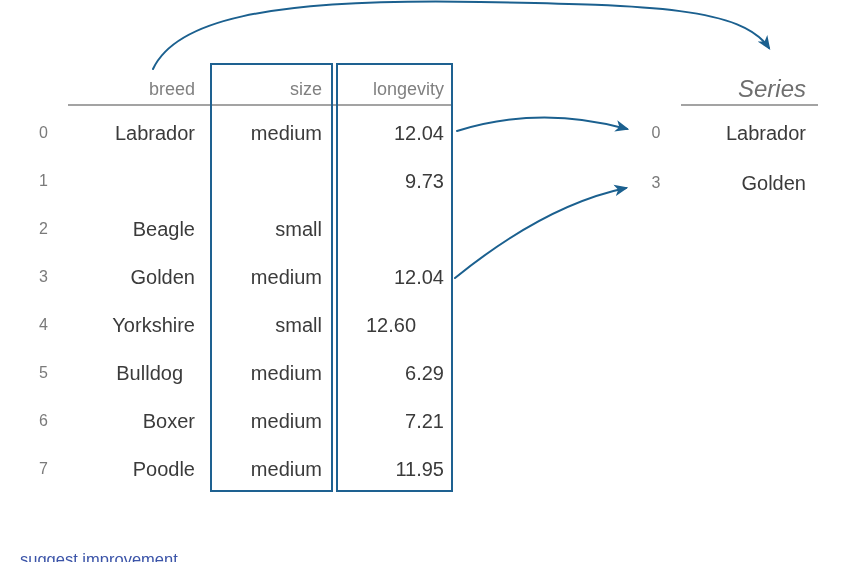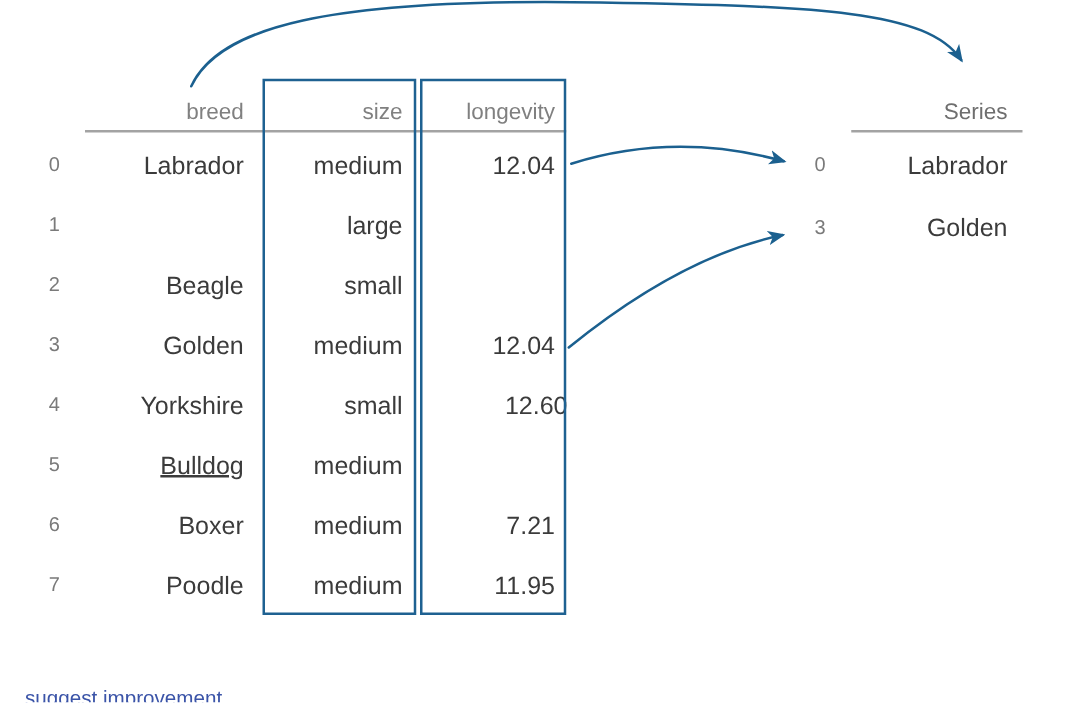"Series" .series-hdr { font-size: 18px -> 24px; font-style: none -> italic }
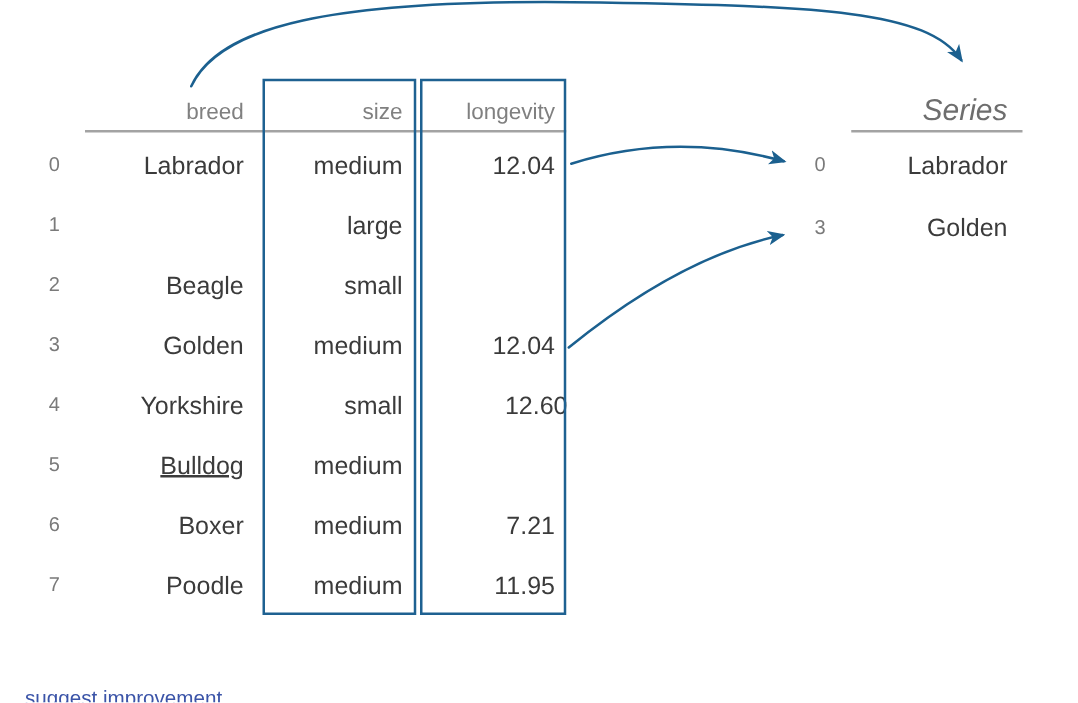"large" div.abs { html: <div>large</div> -> none }
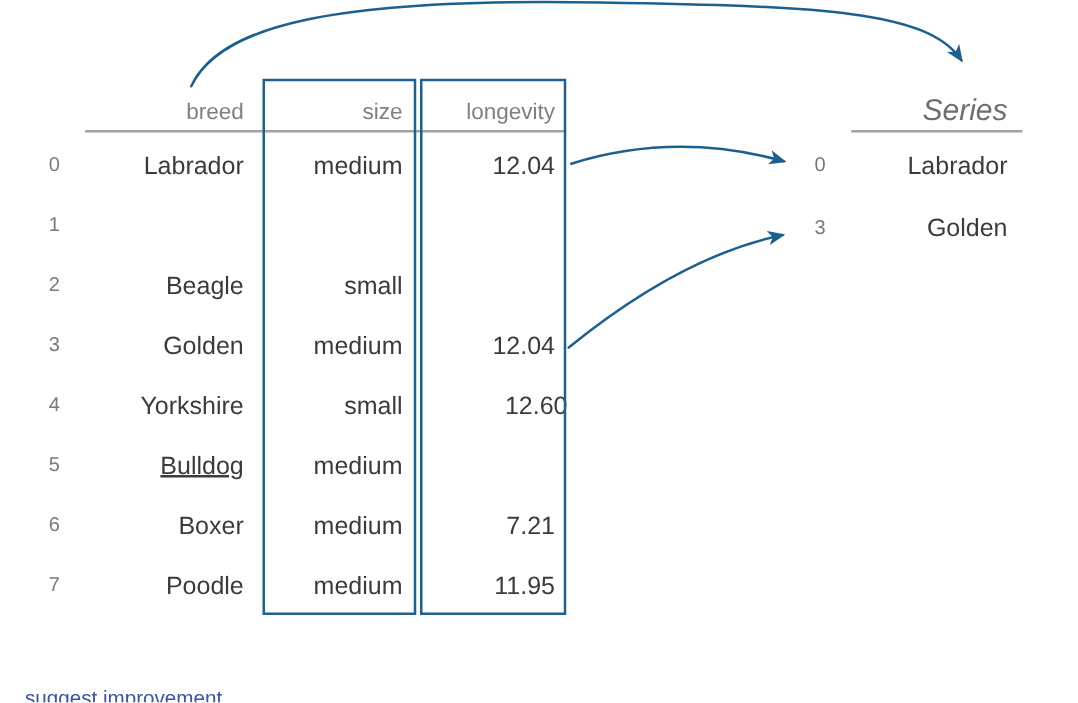"9.73" div.abs { html: none -> <div>9.73</div> }
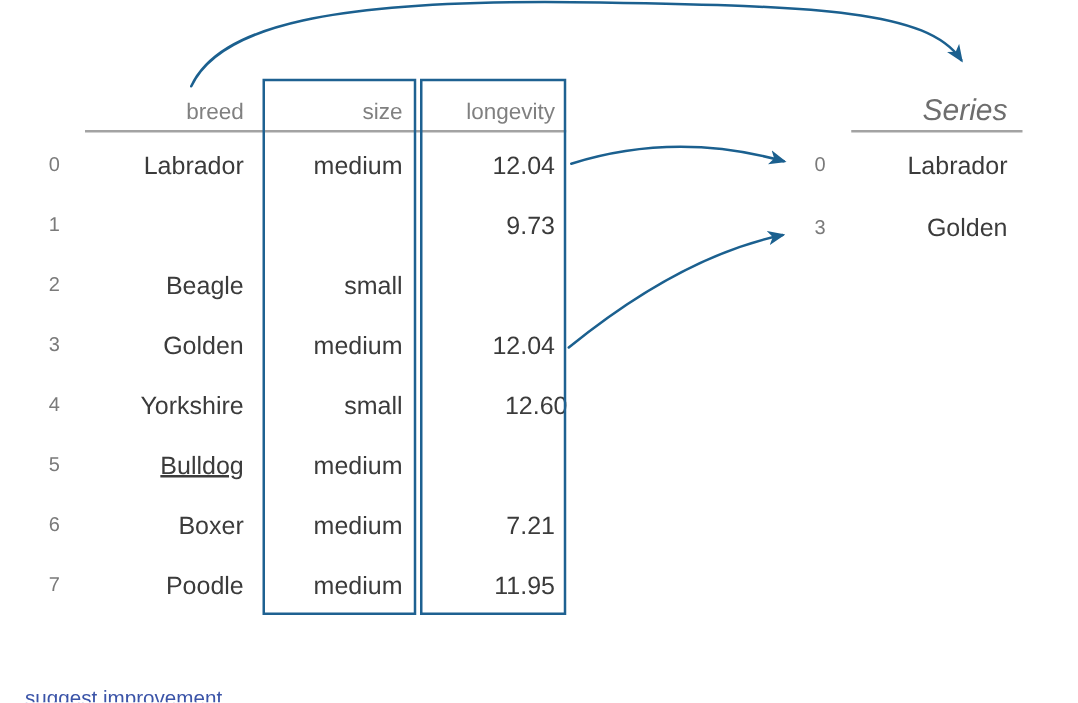"12.60" div.abs { left: 348px -> 338px; text-align: none -> center }
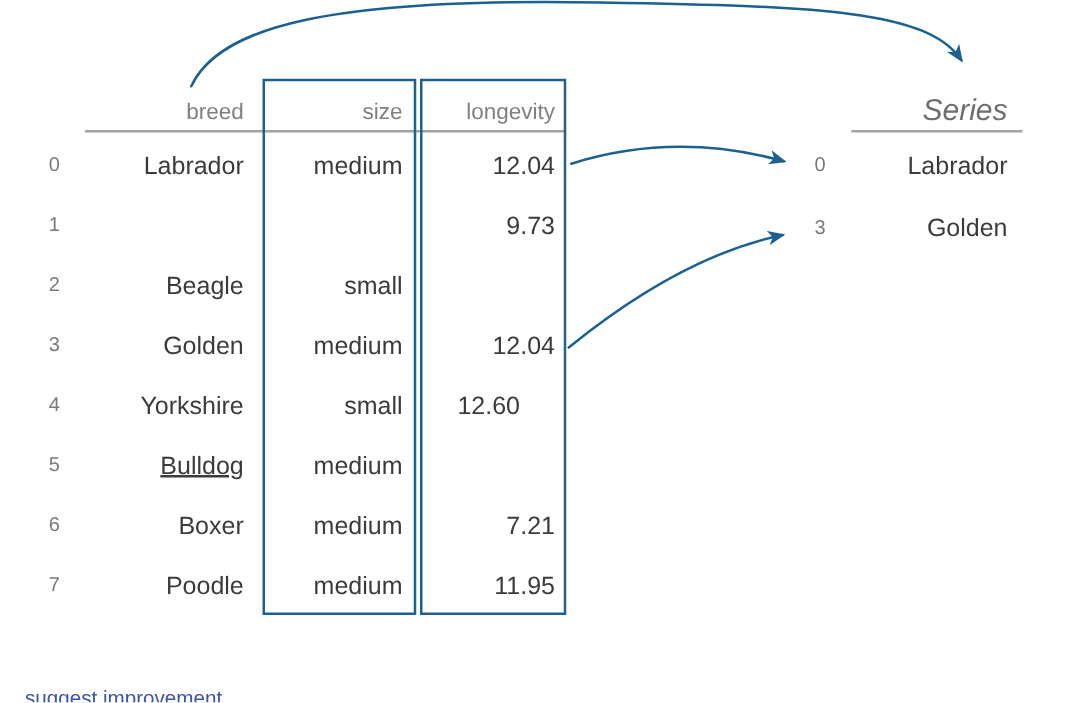"Bulldog" div.abs { left: 60px -> 48px; text-decoration: underline -> none }
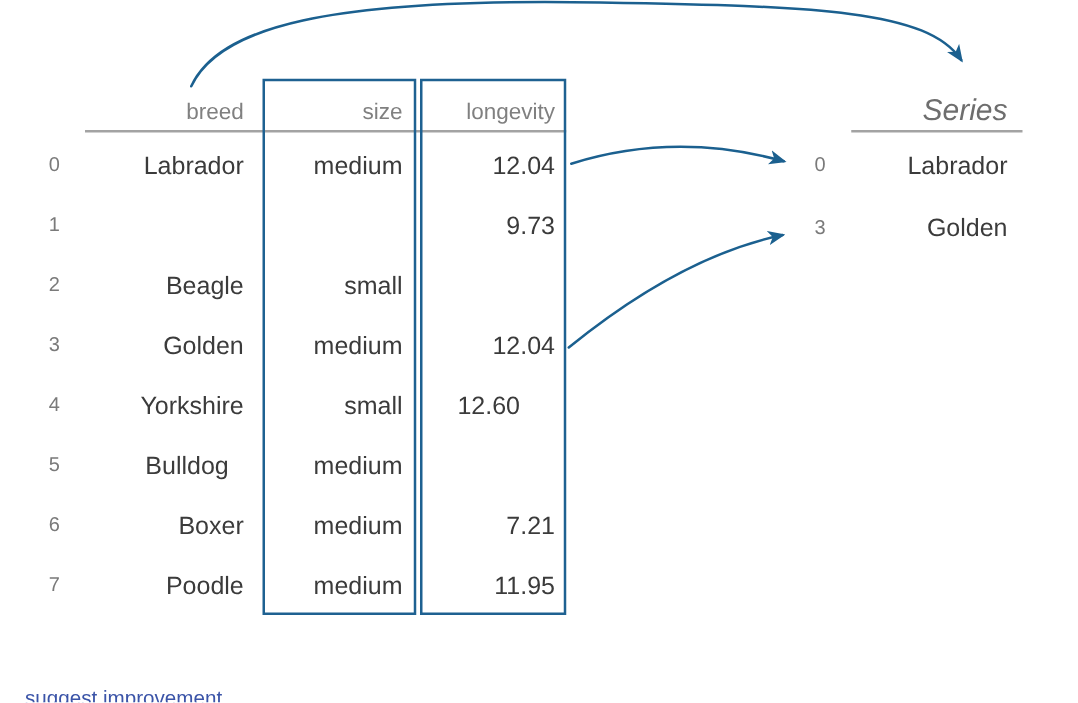"6.29" div.abs { html: none -> <div>6.29</div> }
